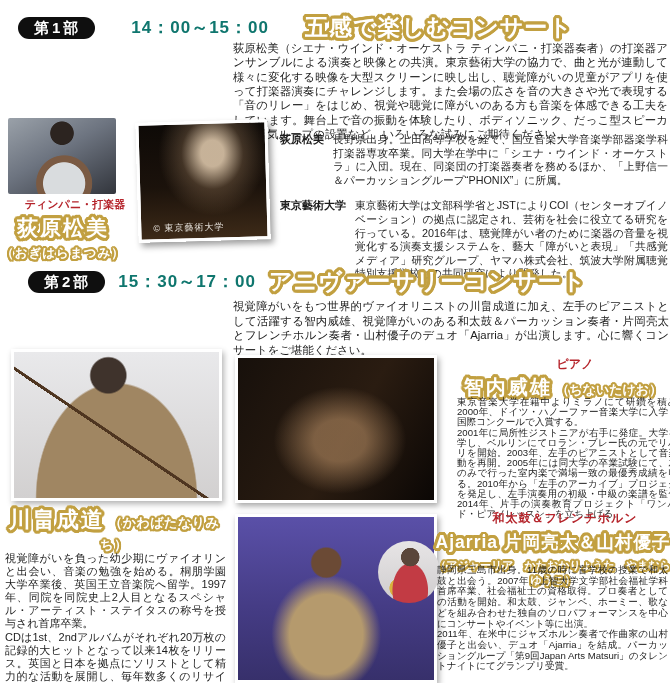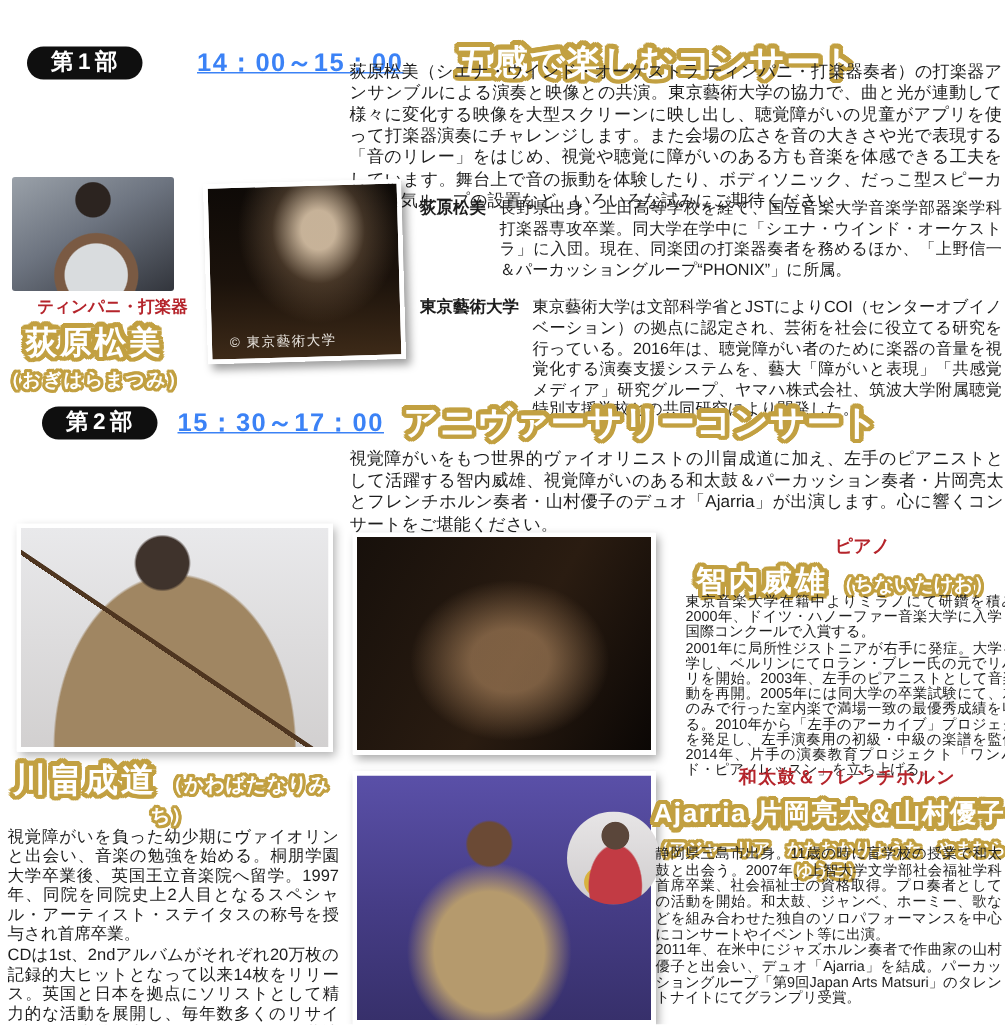"第1部" #hdr1 { top: 26px -> 12px }
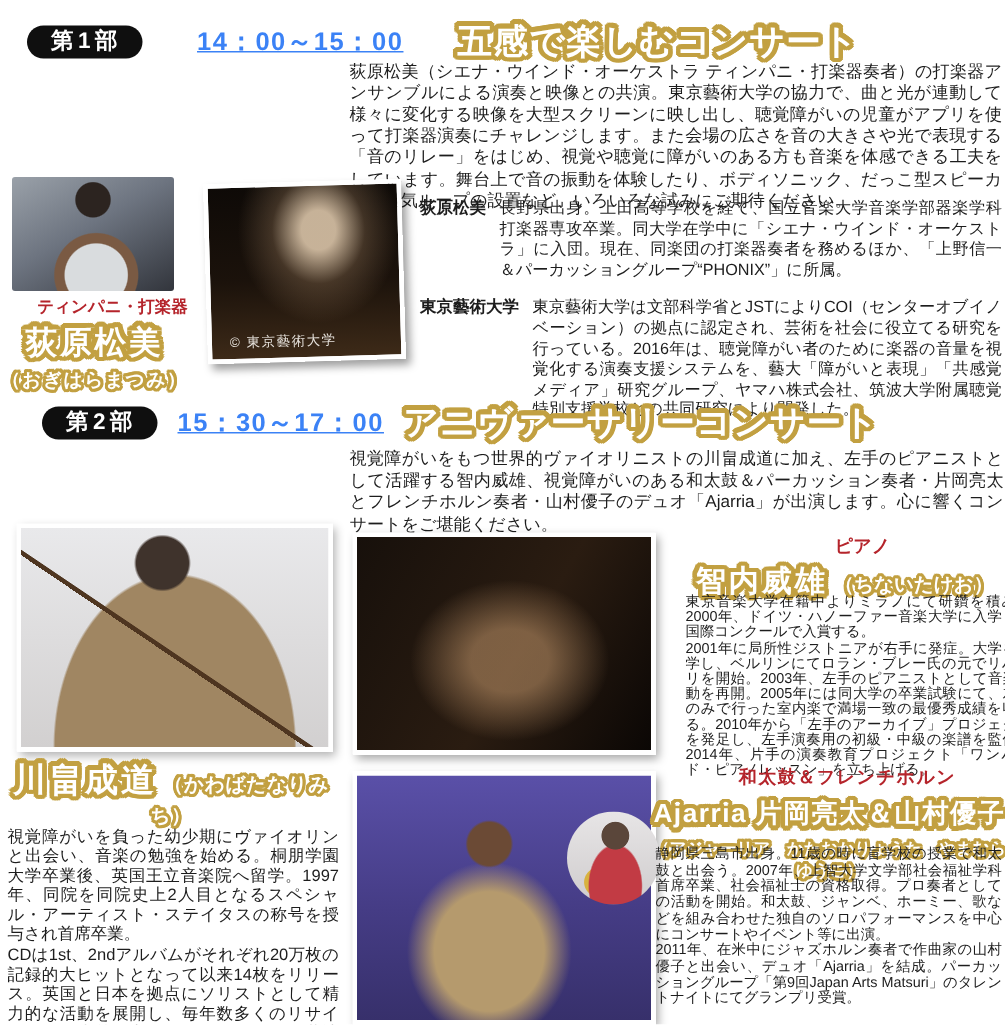"14：00～15：00" .time { color: #3b82f6 -> #0f766e; text-decoration: underline -> none }
